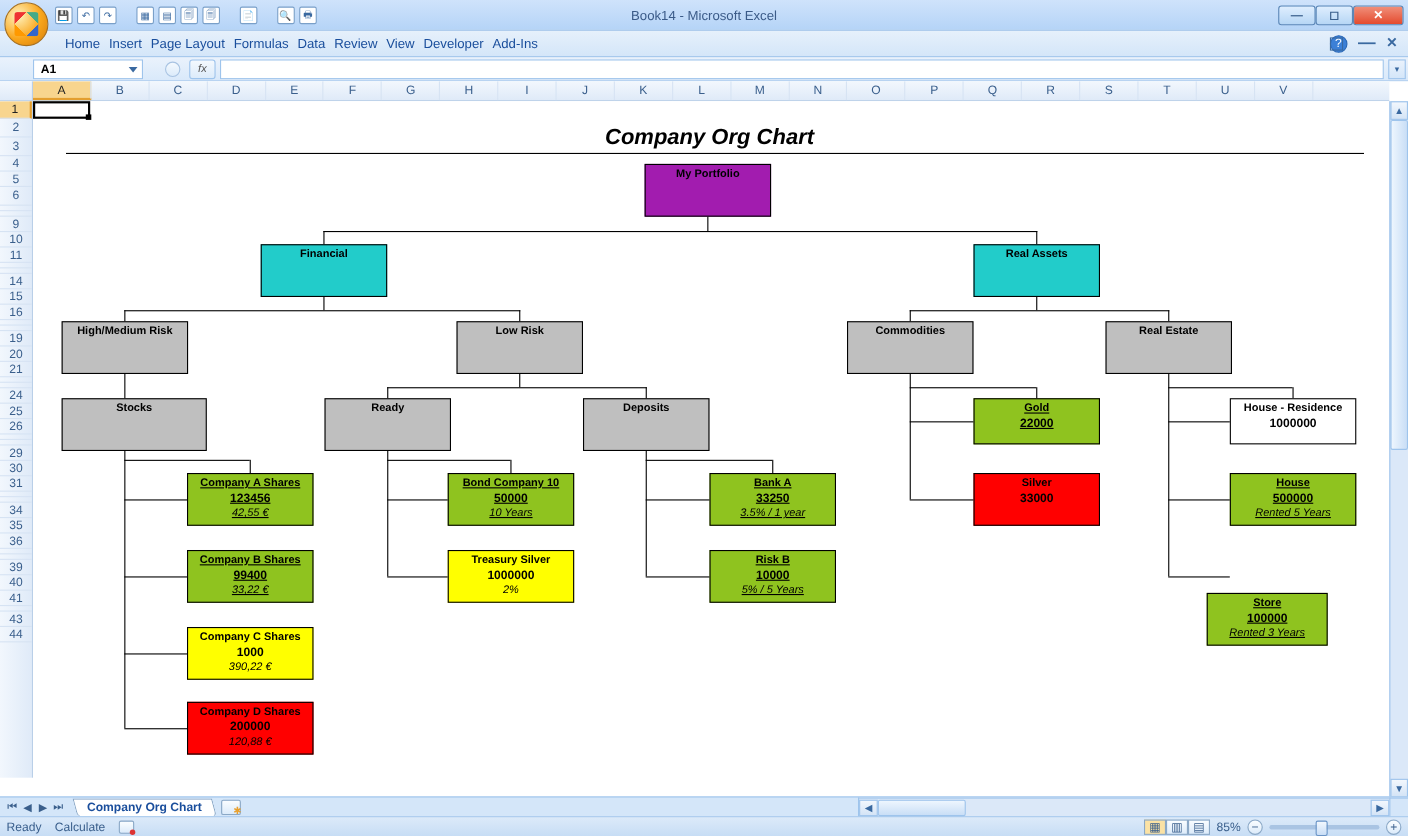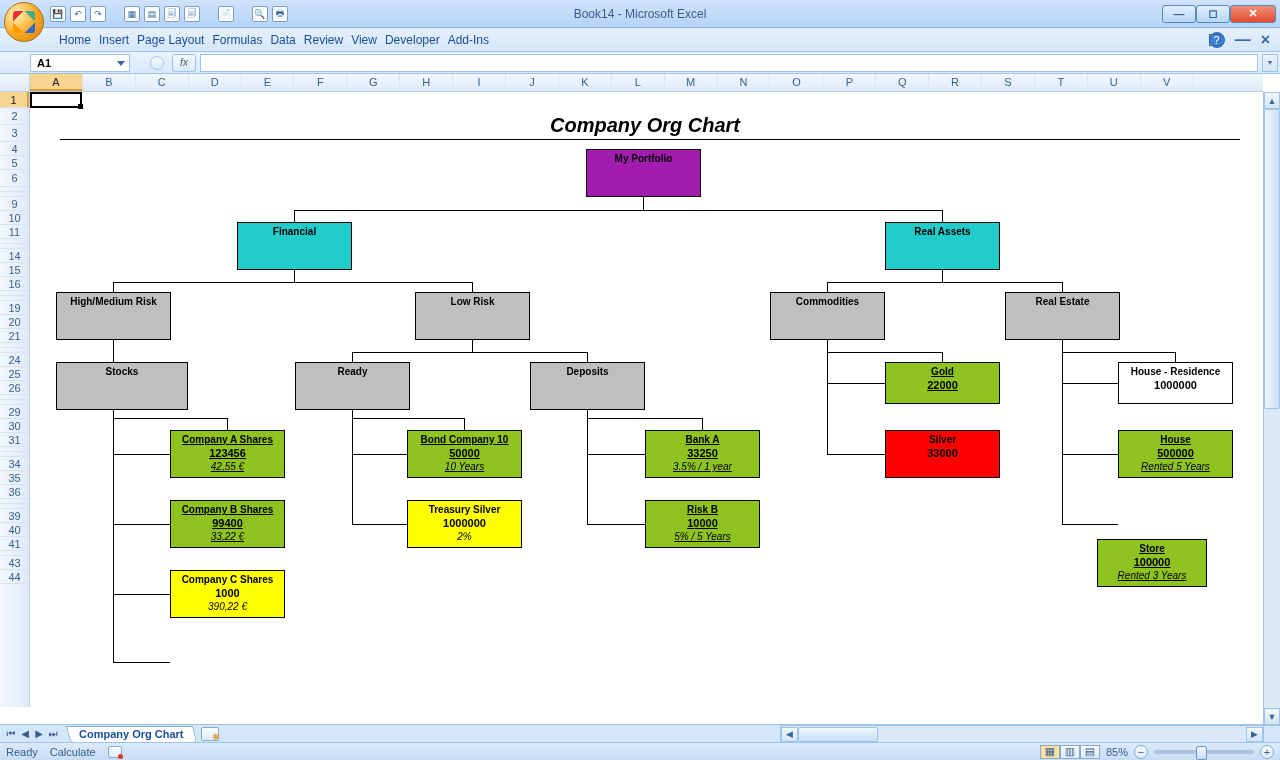"Company D Shares" div.box { html: none -> <div> <span>Company D Shares</span> <span>200000</span> <span>120,88 €</span> </div> }
